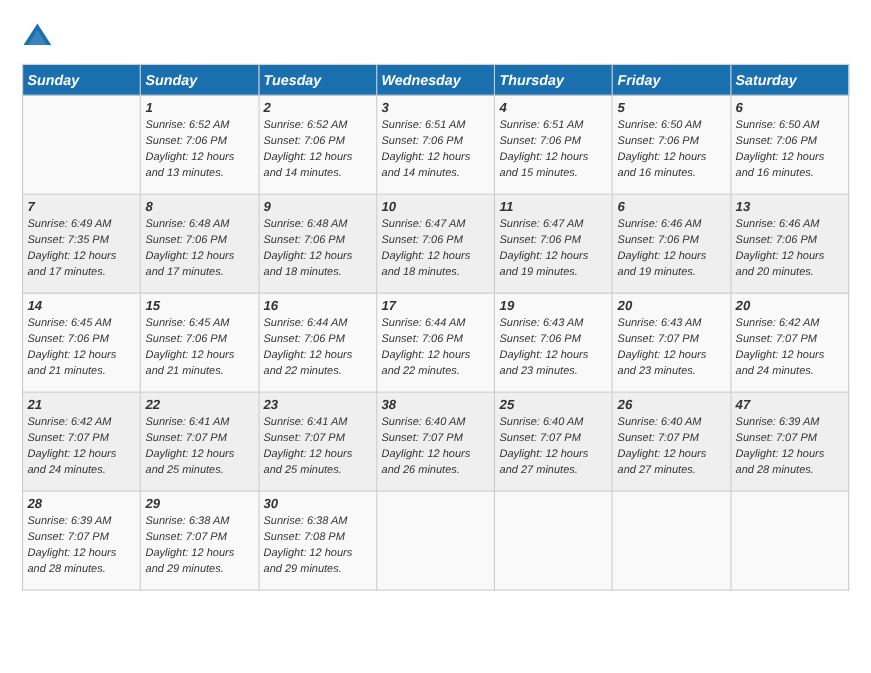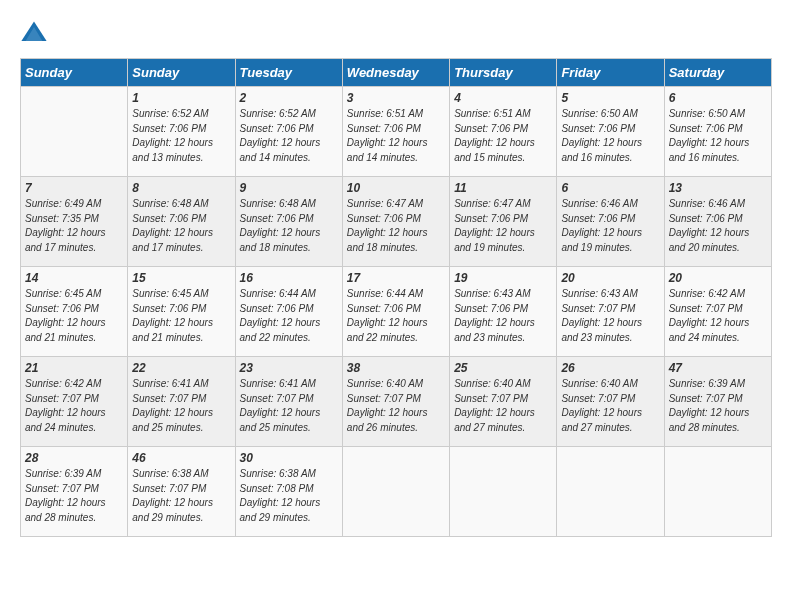"46" span.day-number { text: 46 -> 29 }
